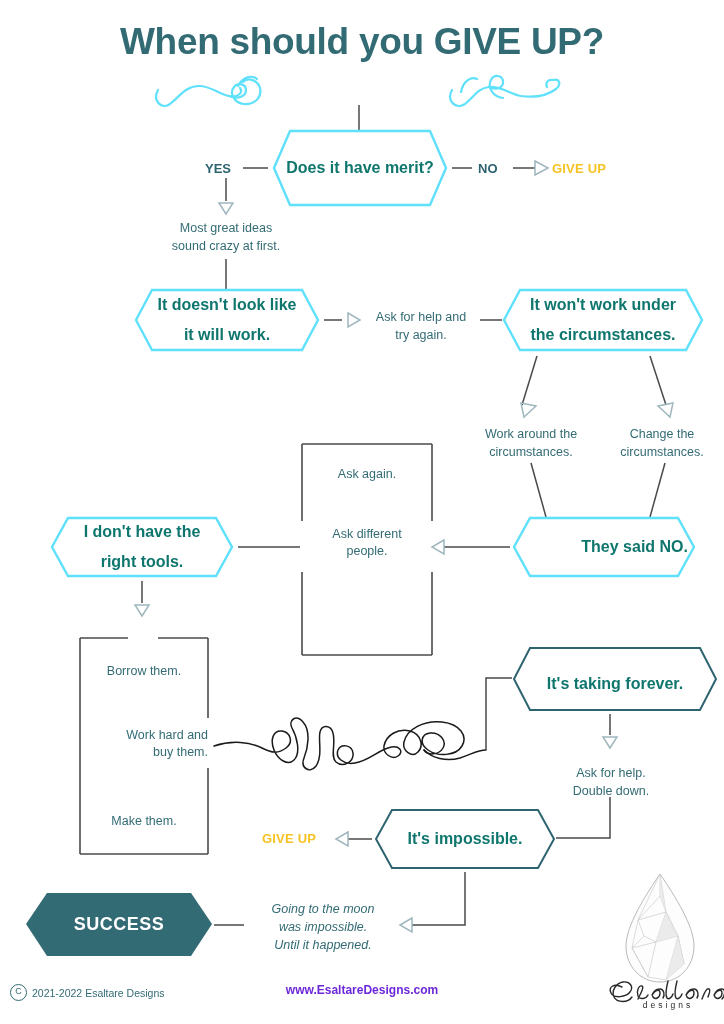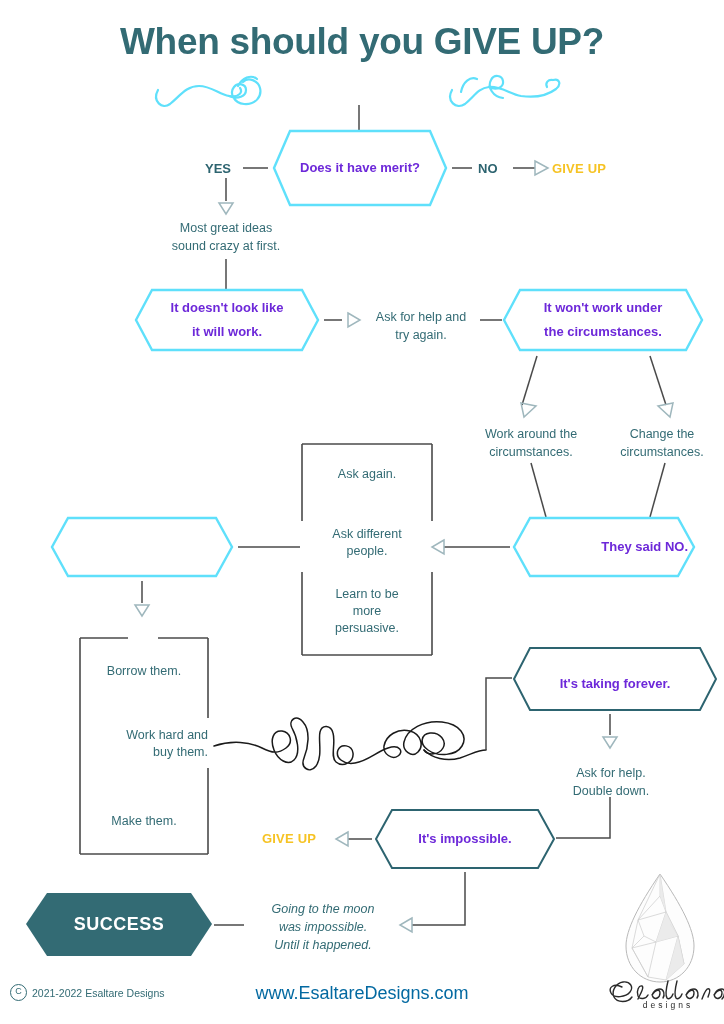"Does it have merit?" .hex .hex-txt { color: #6d28d9 -> #0f766e; font-size: 13px -> 16px }
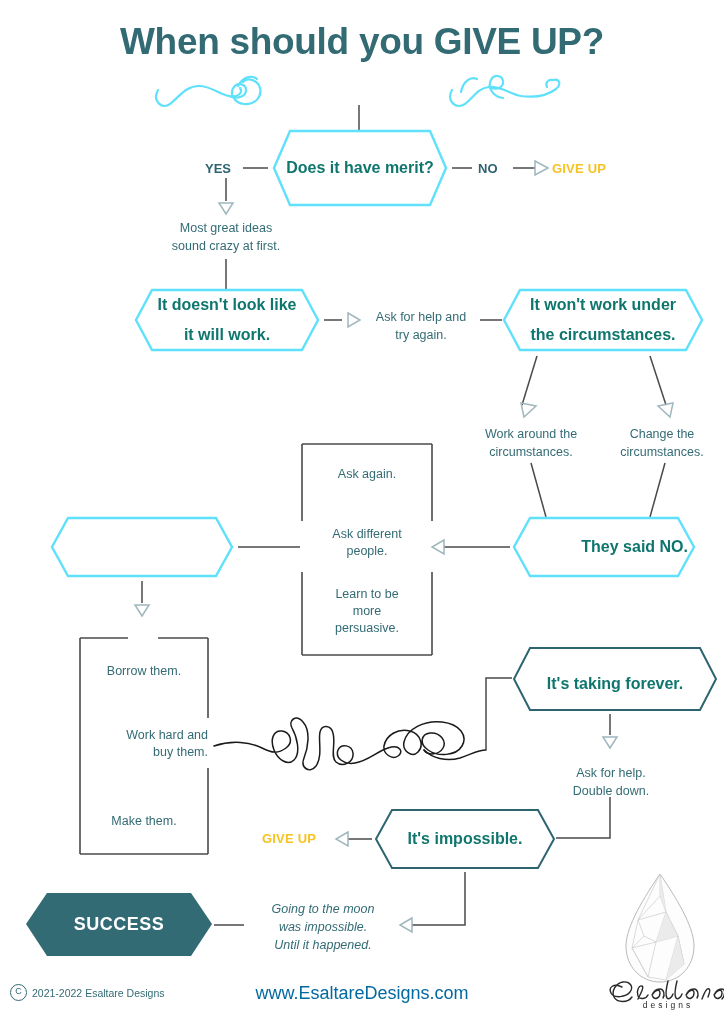"I don't have the" div.abs { html: none -> <div> <div>I don't have the right tools.</div> </div> }
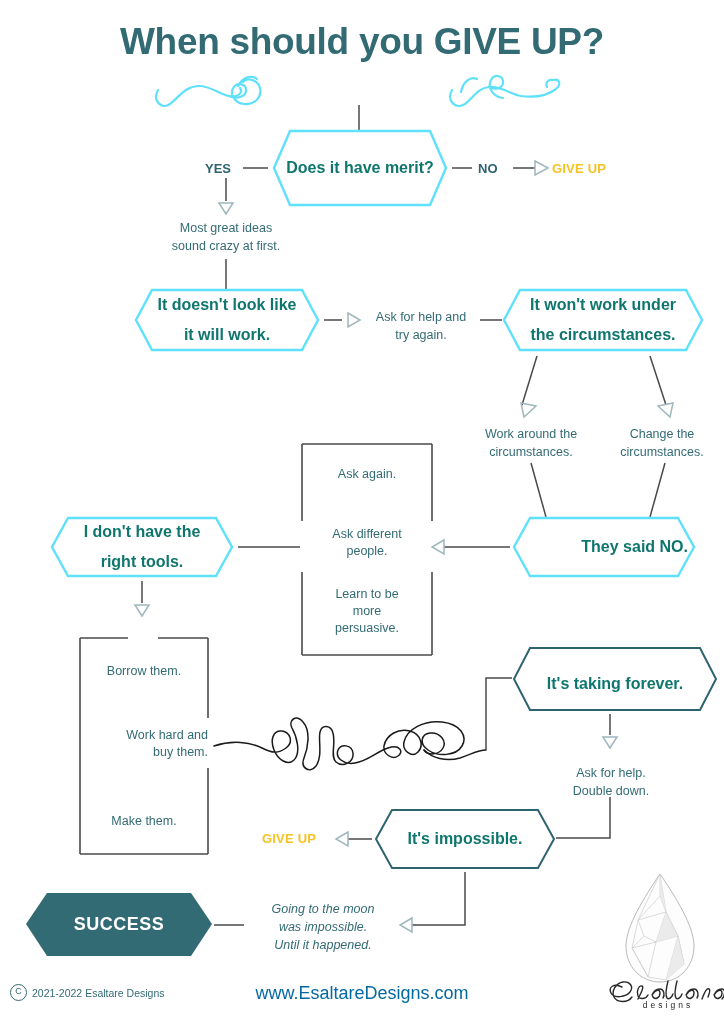"Learn to be" div.row { html: <div>Learn to be more persuasive.</div> -> none }
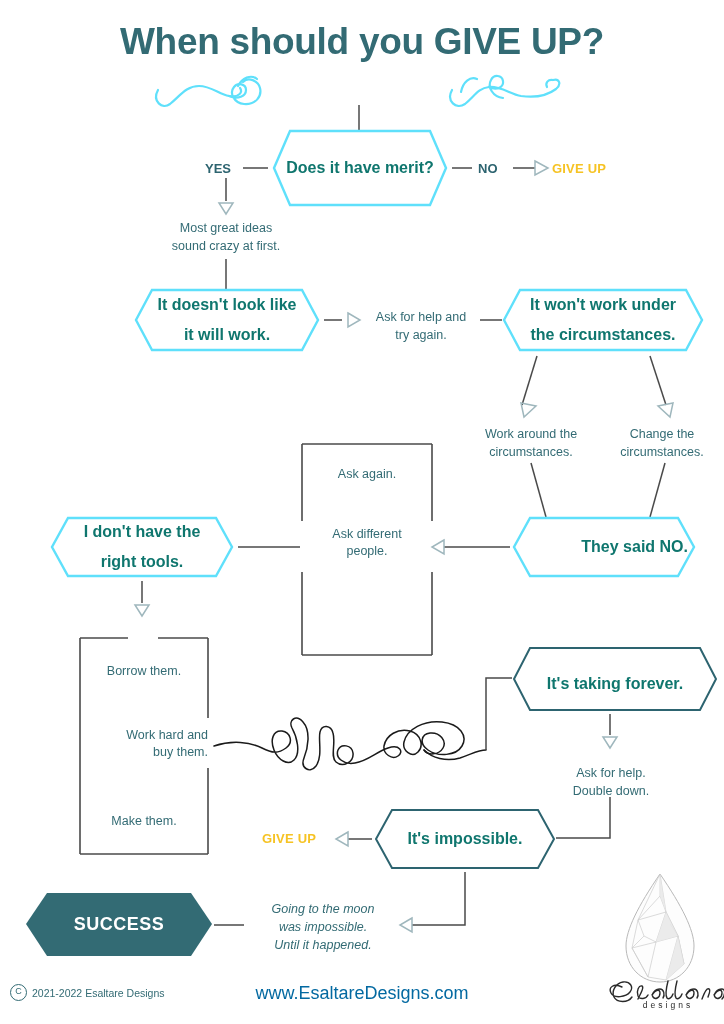"www.EsaltareDesigns.com" #website { color: #0369a1 -> #6d28d9; font-size: 18px -> 12px; font-weight: normal -> bold }
